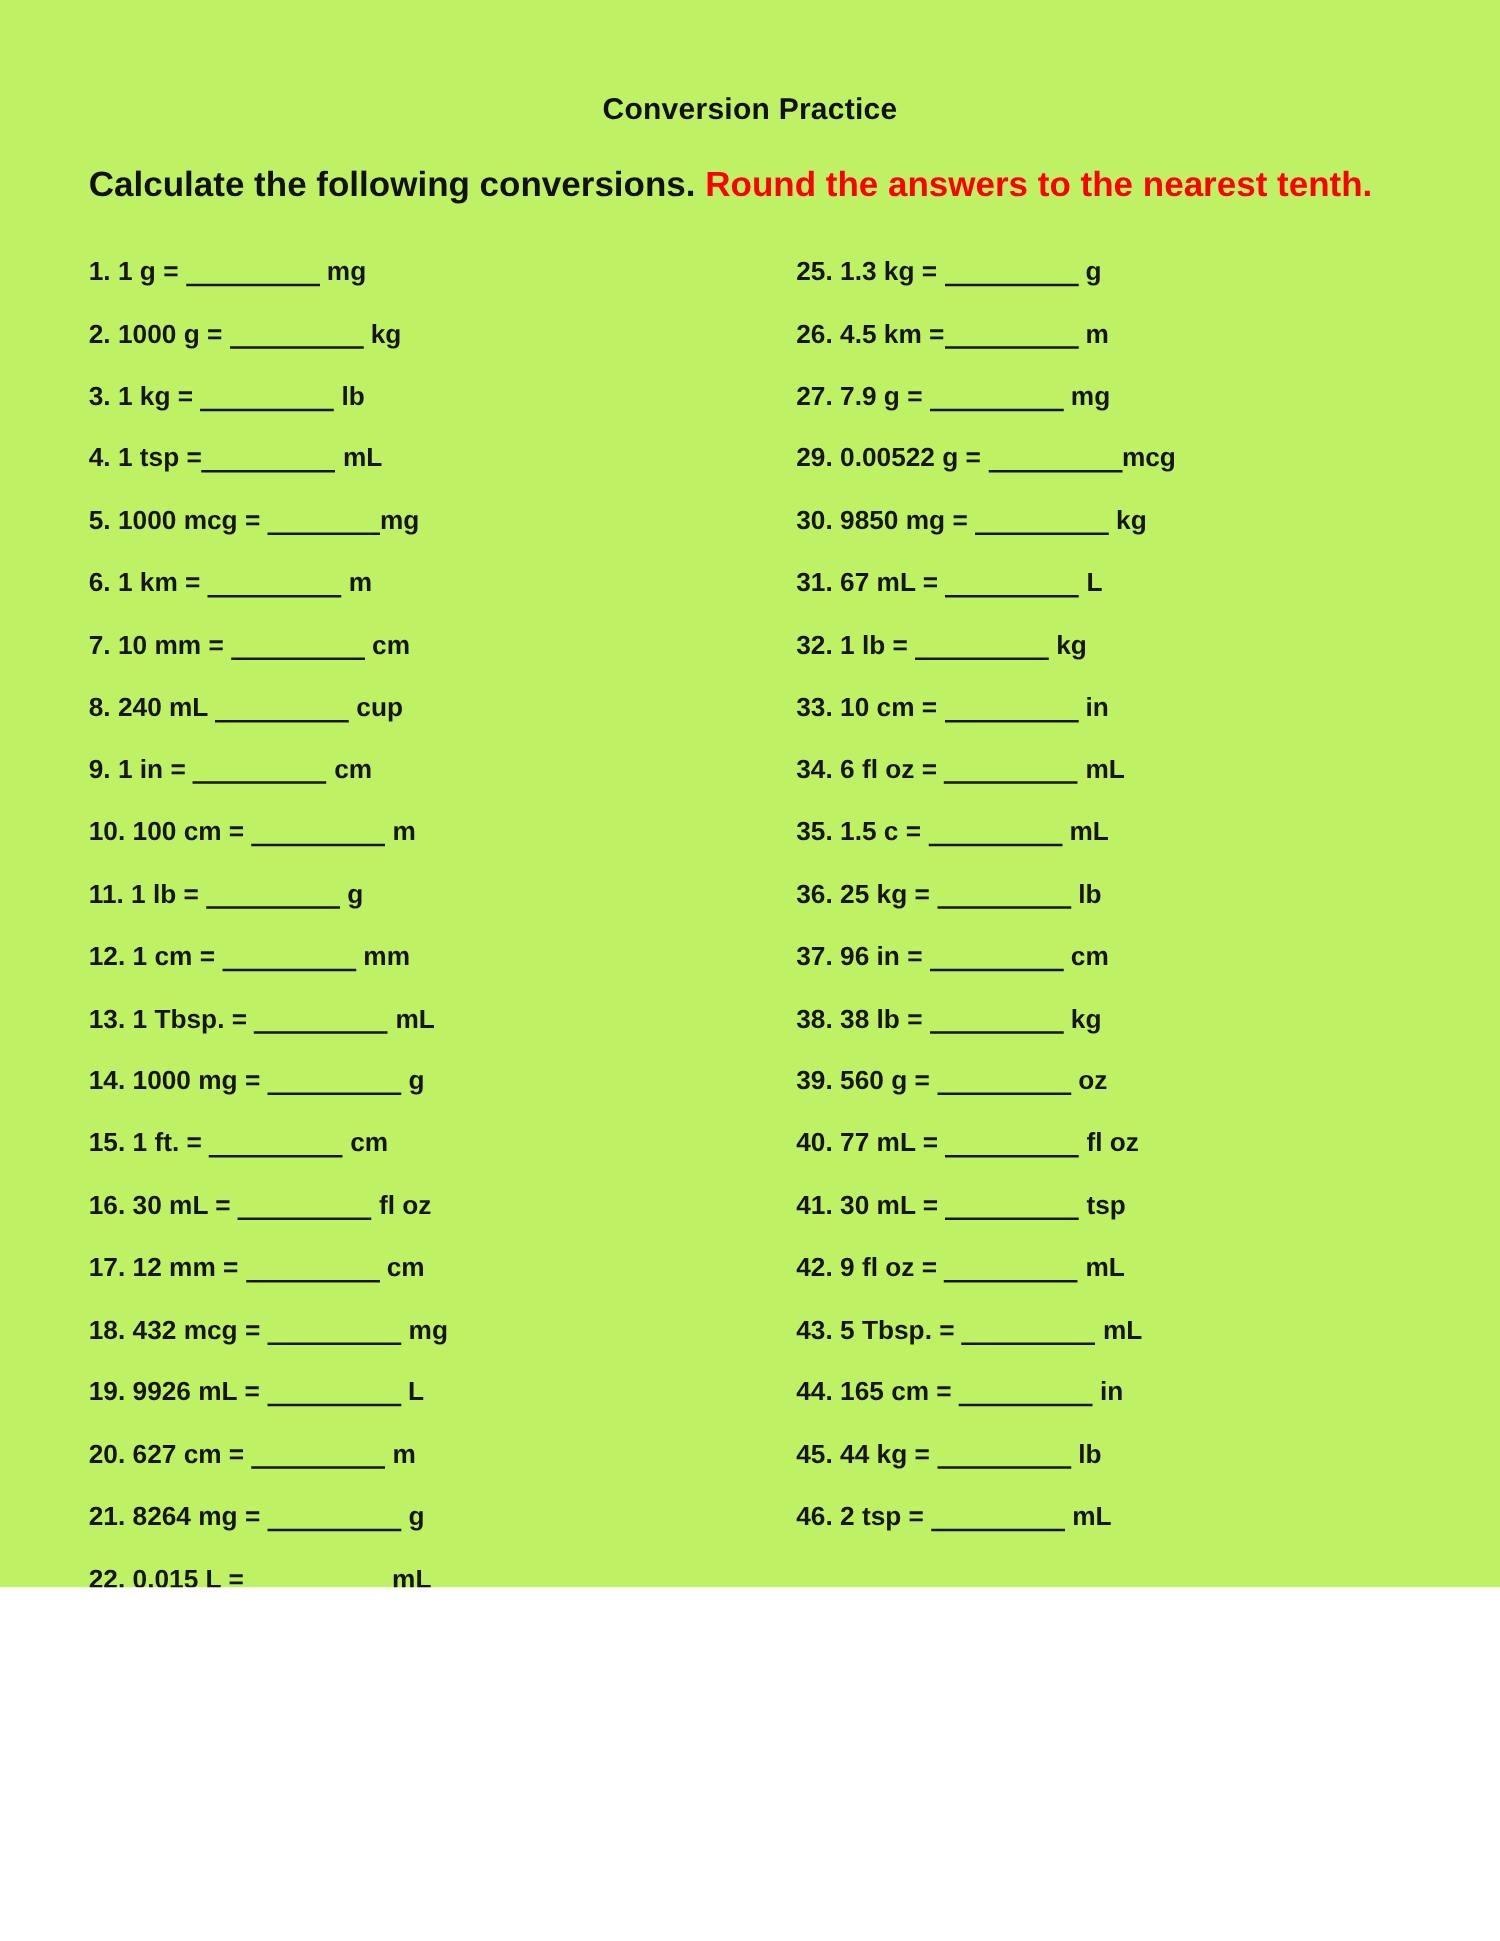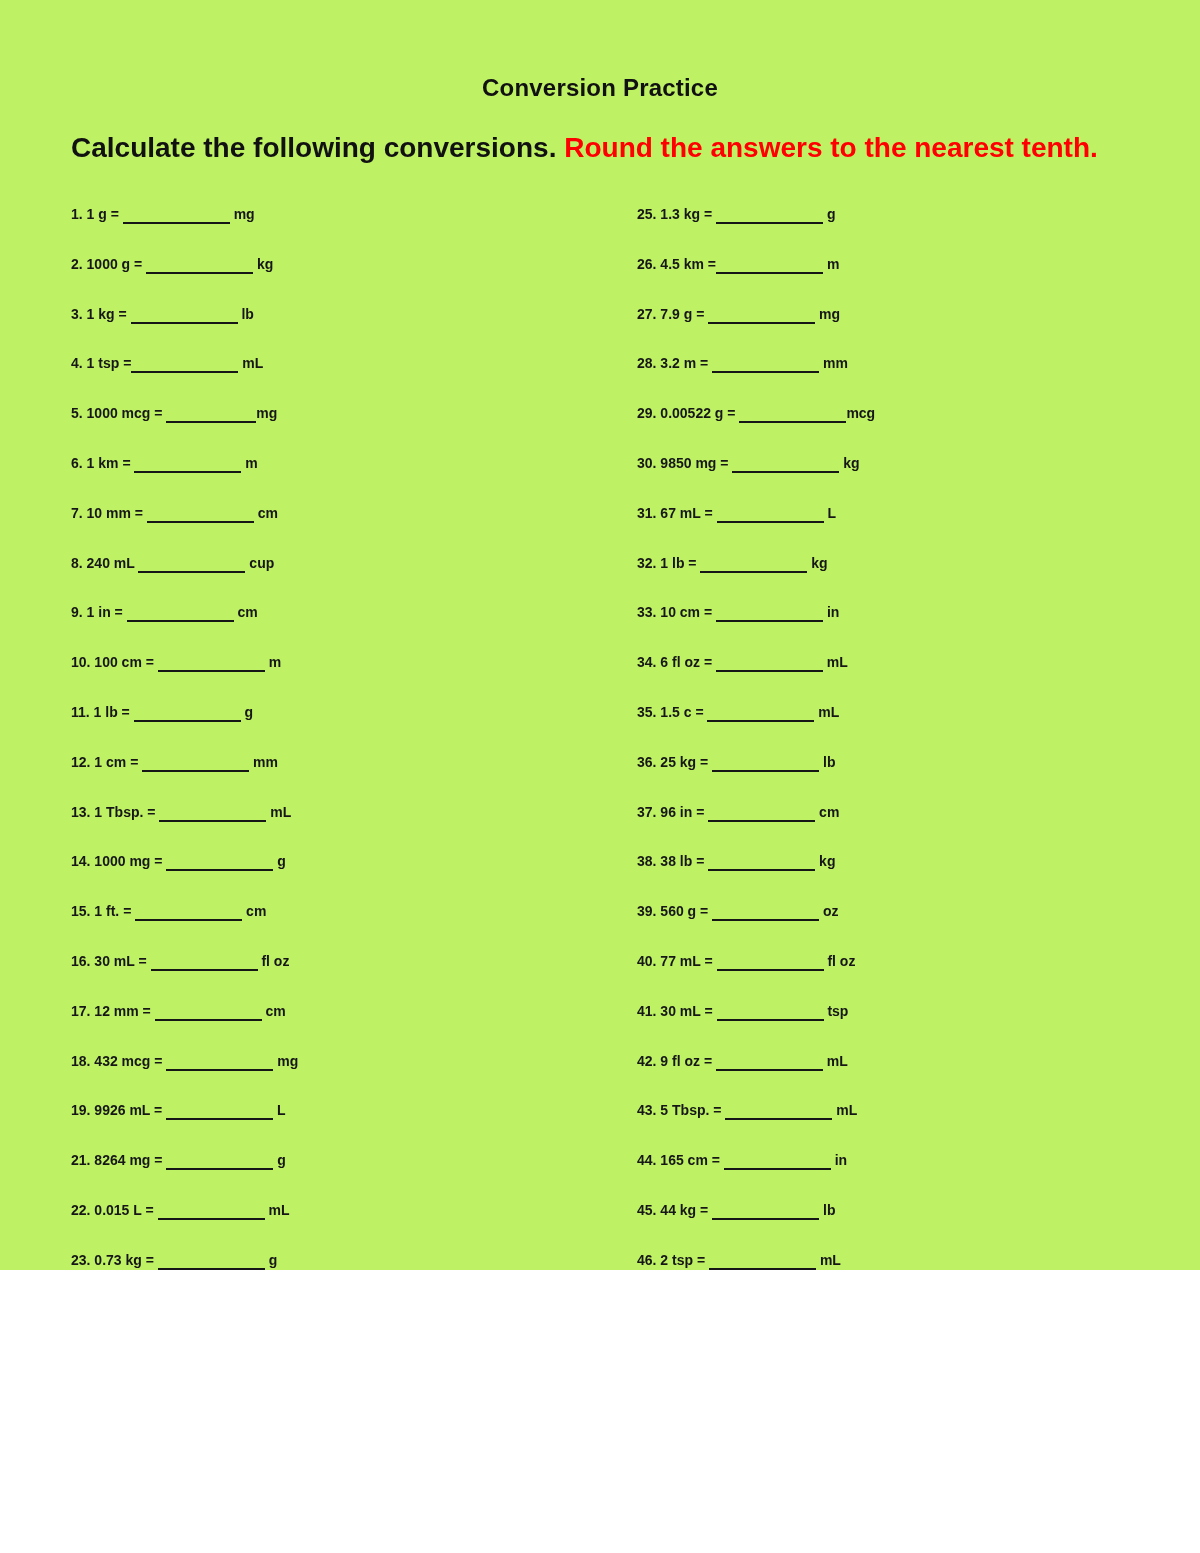"1. 1 g = mg" .item { font-size: 14px -> 21px }
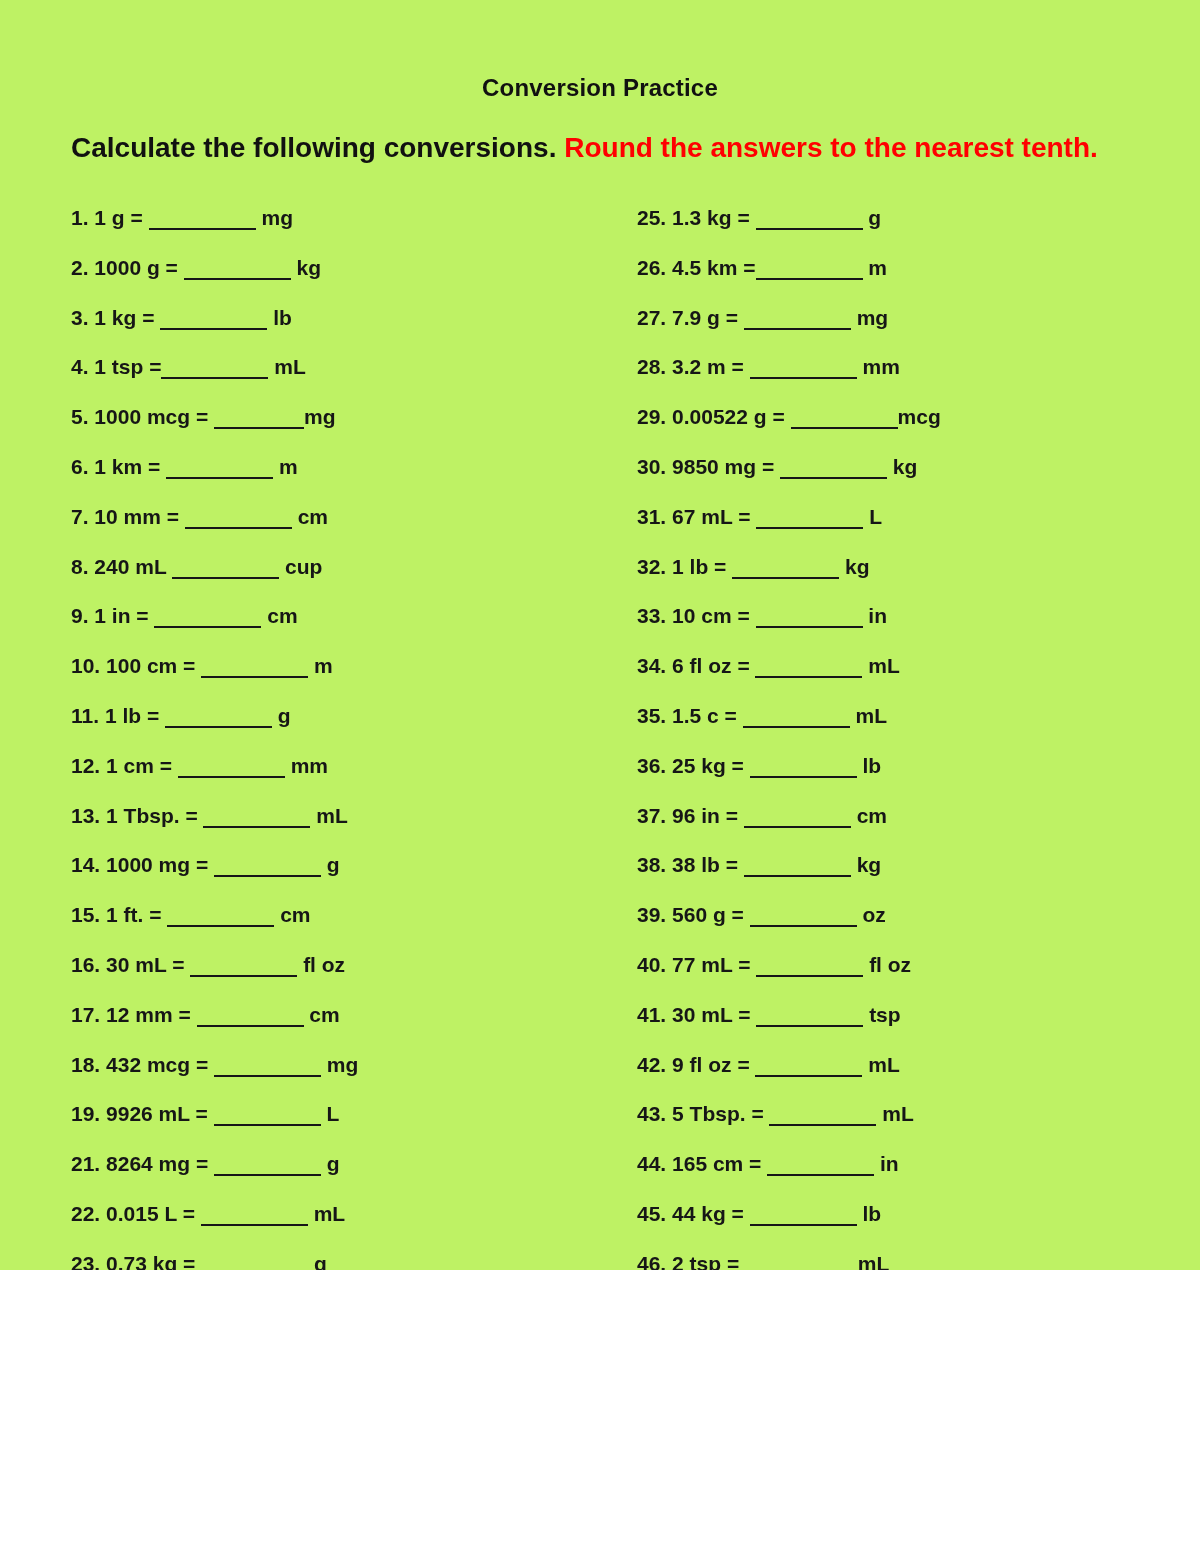"28. 3.2 m = mm" div.item { html: <div><span>28.</span><span> 3.2 m = </span><span></span><span> mm</span></div> -> none }
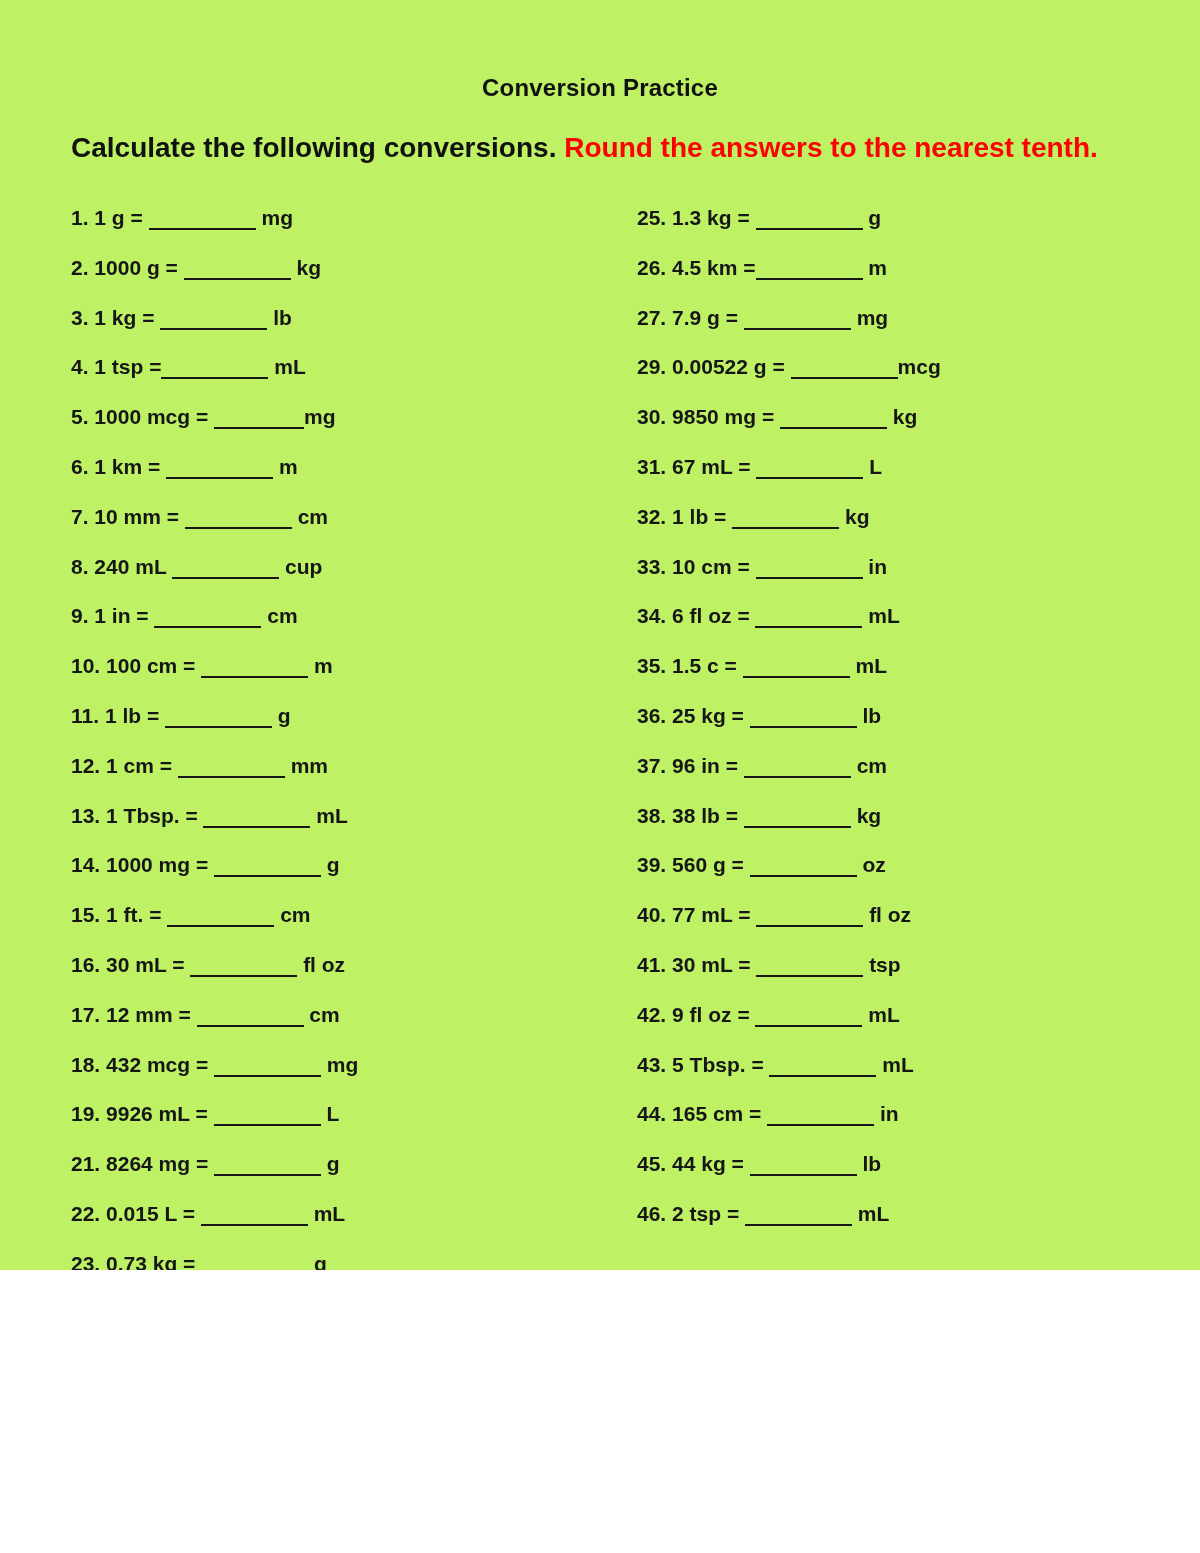"20. 627 cm = m" div.item { html: none -> <div><span>20.</span><span> 627 cm = </span><span></span><span> m</span></div> }
